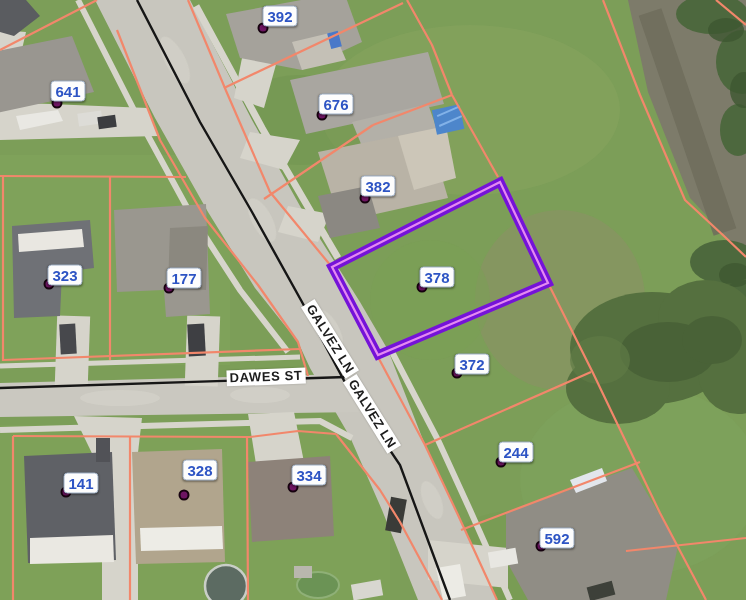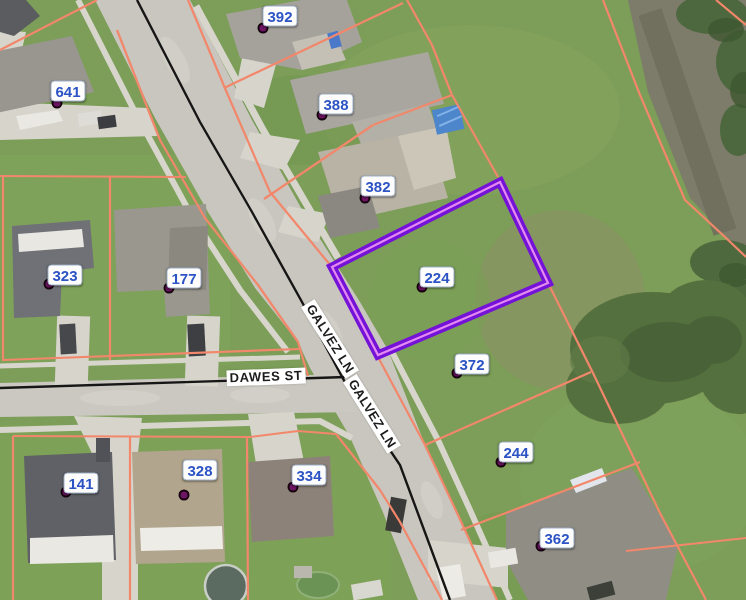"388" div.plabel { text: 388 -> 676 }
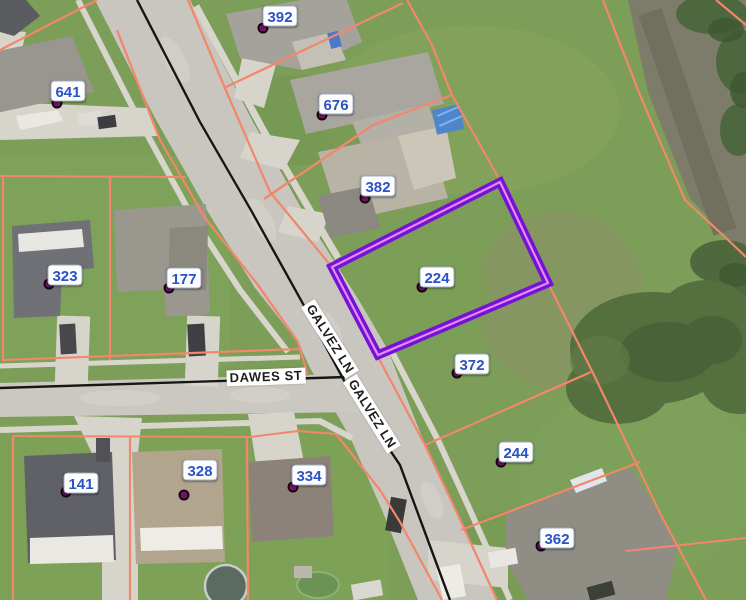"224" div.plabel { text: 224 -> 378 }
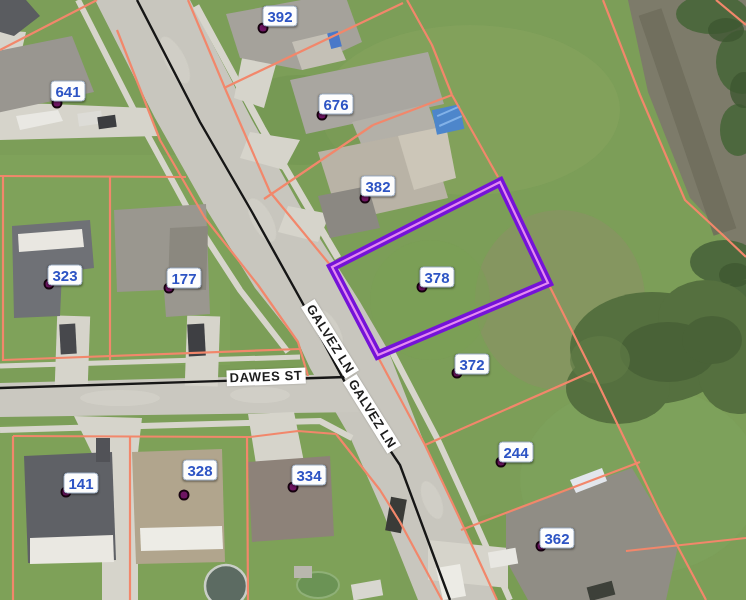"362" div.plabel { text: 362 -> 592 }
